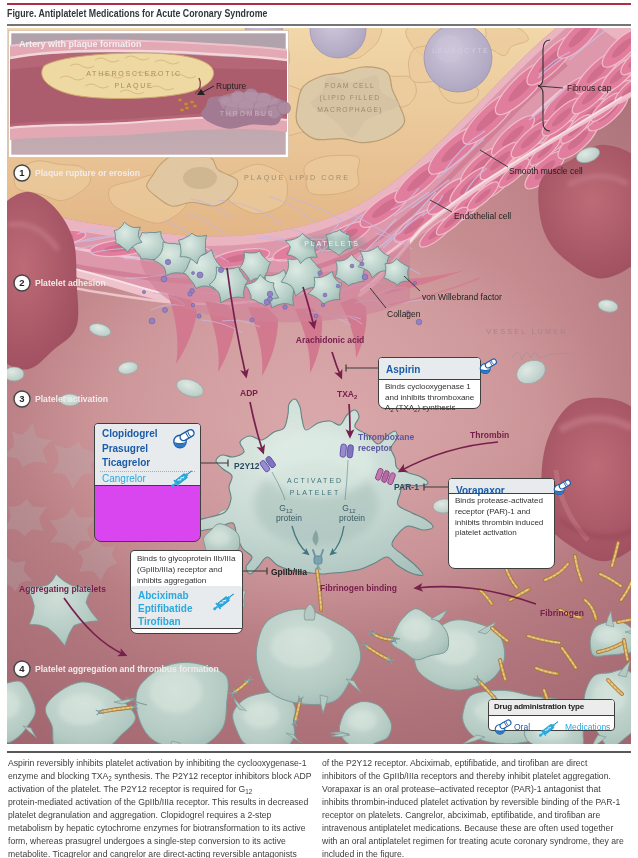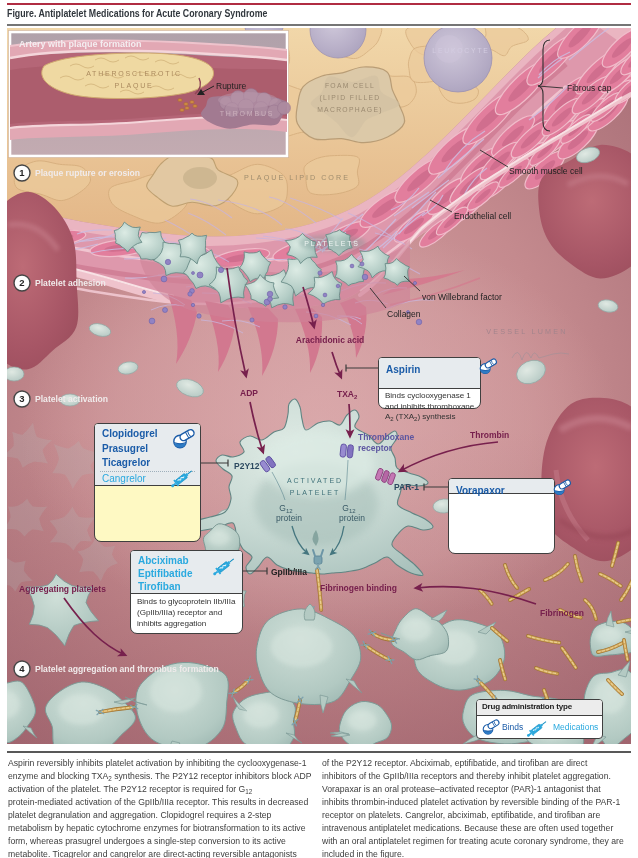"Aspirin" div { height: 31px -> 22px }
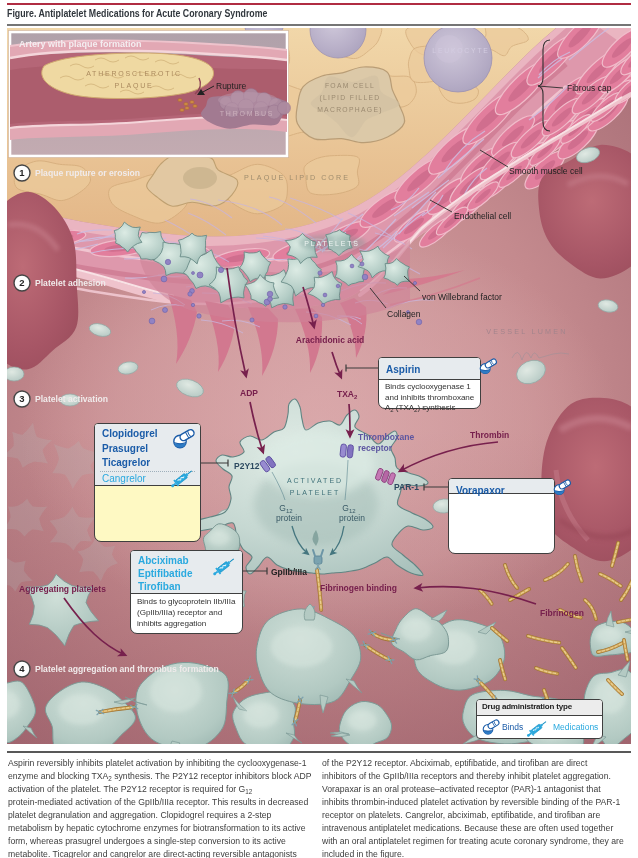"Clopidogrel" div { background: #fef9c3 -> #d946ef }
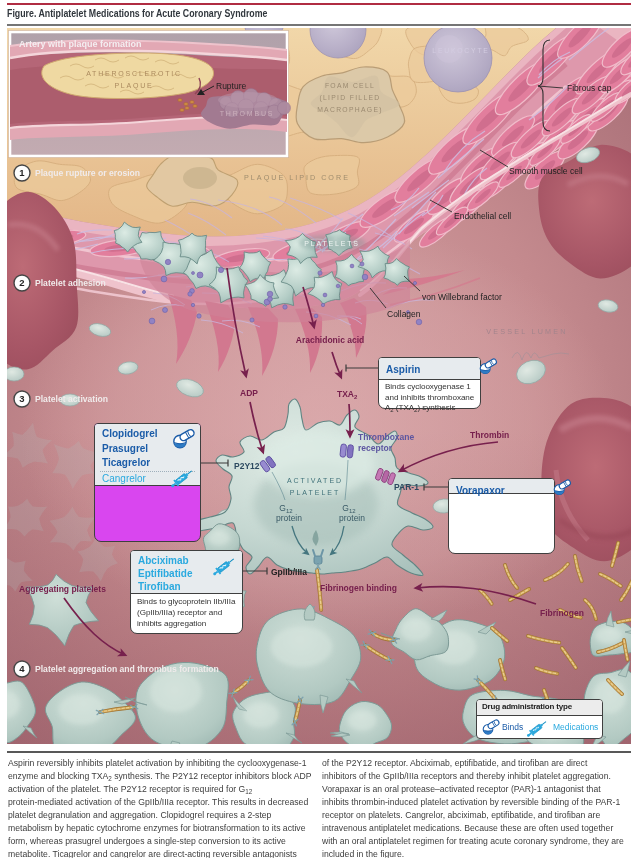"Vorapaxor" div { height: 76px -> 91px }
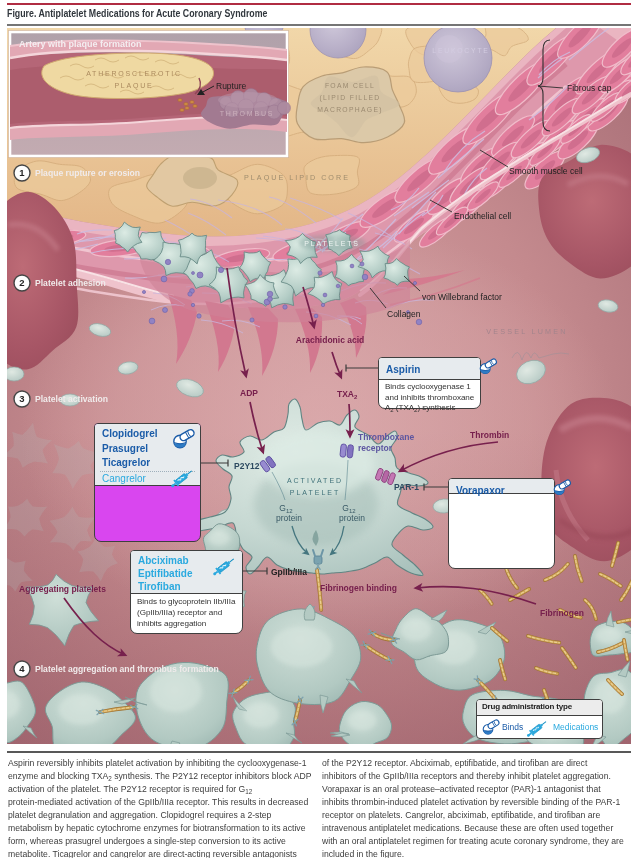"Binds protease-activated receptor" div { html: none -> <div>Binds protease-activated receptor (PAR)-1 and inhibits thrombin induced platelet activation</div> }
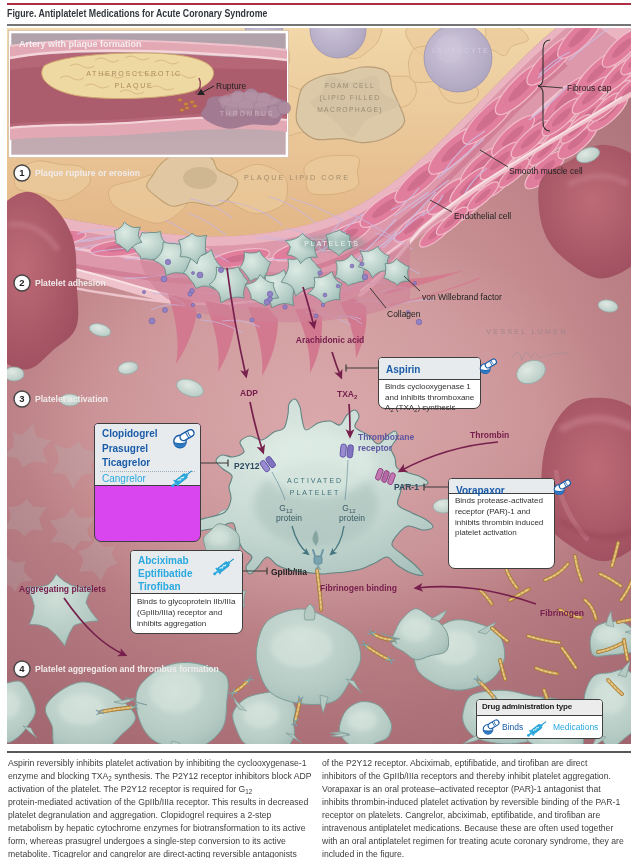"Abciximab" div { order: before "Binds to glycoprotein IIb/IIIa" -> after "Binds to glycoprotein IIb/IIIa" }
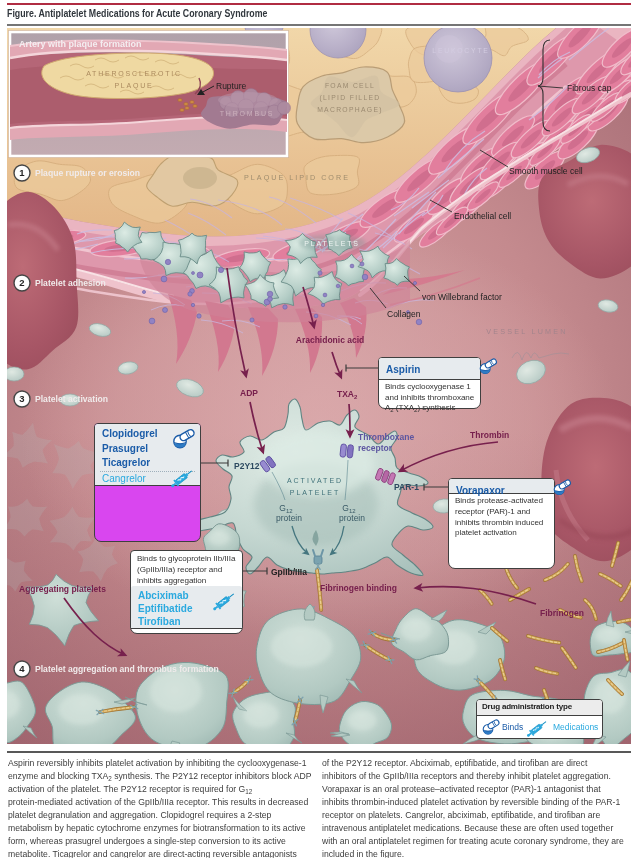"Drug administration type" div { height: 40px -> 32px; left: 476px -> 488px }
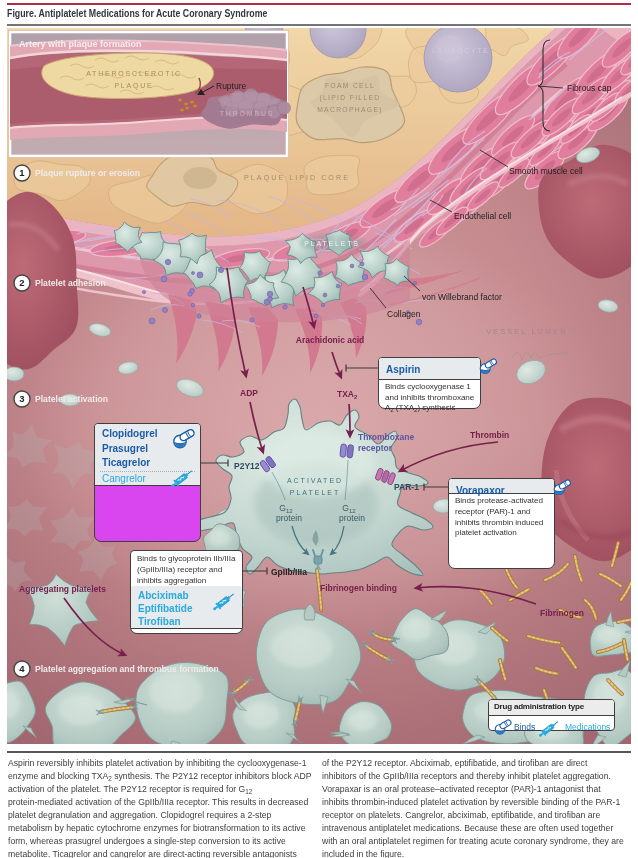"Binds" span { text: Binds -> Oral }
